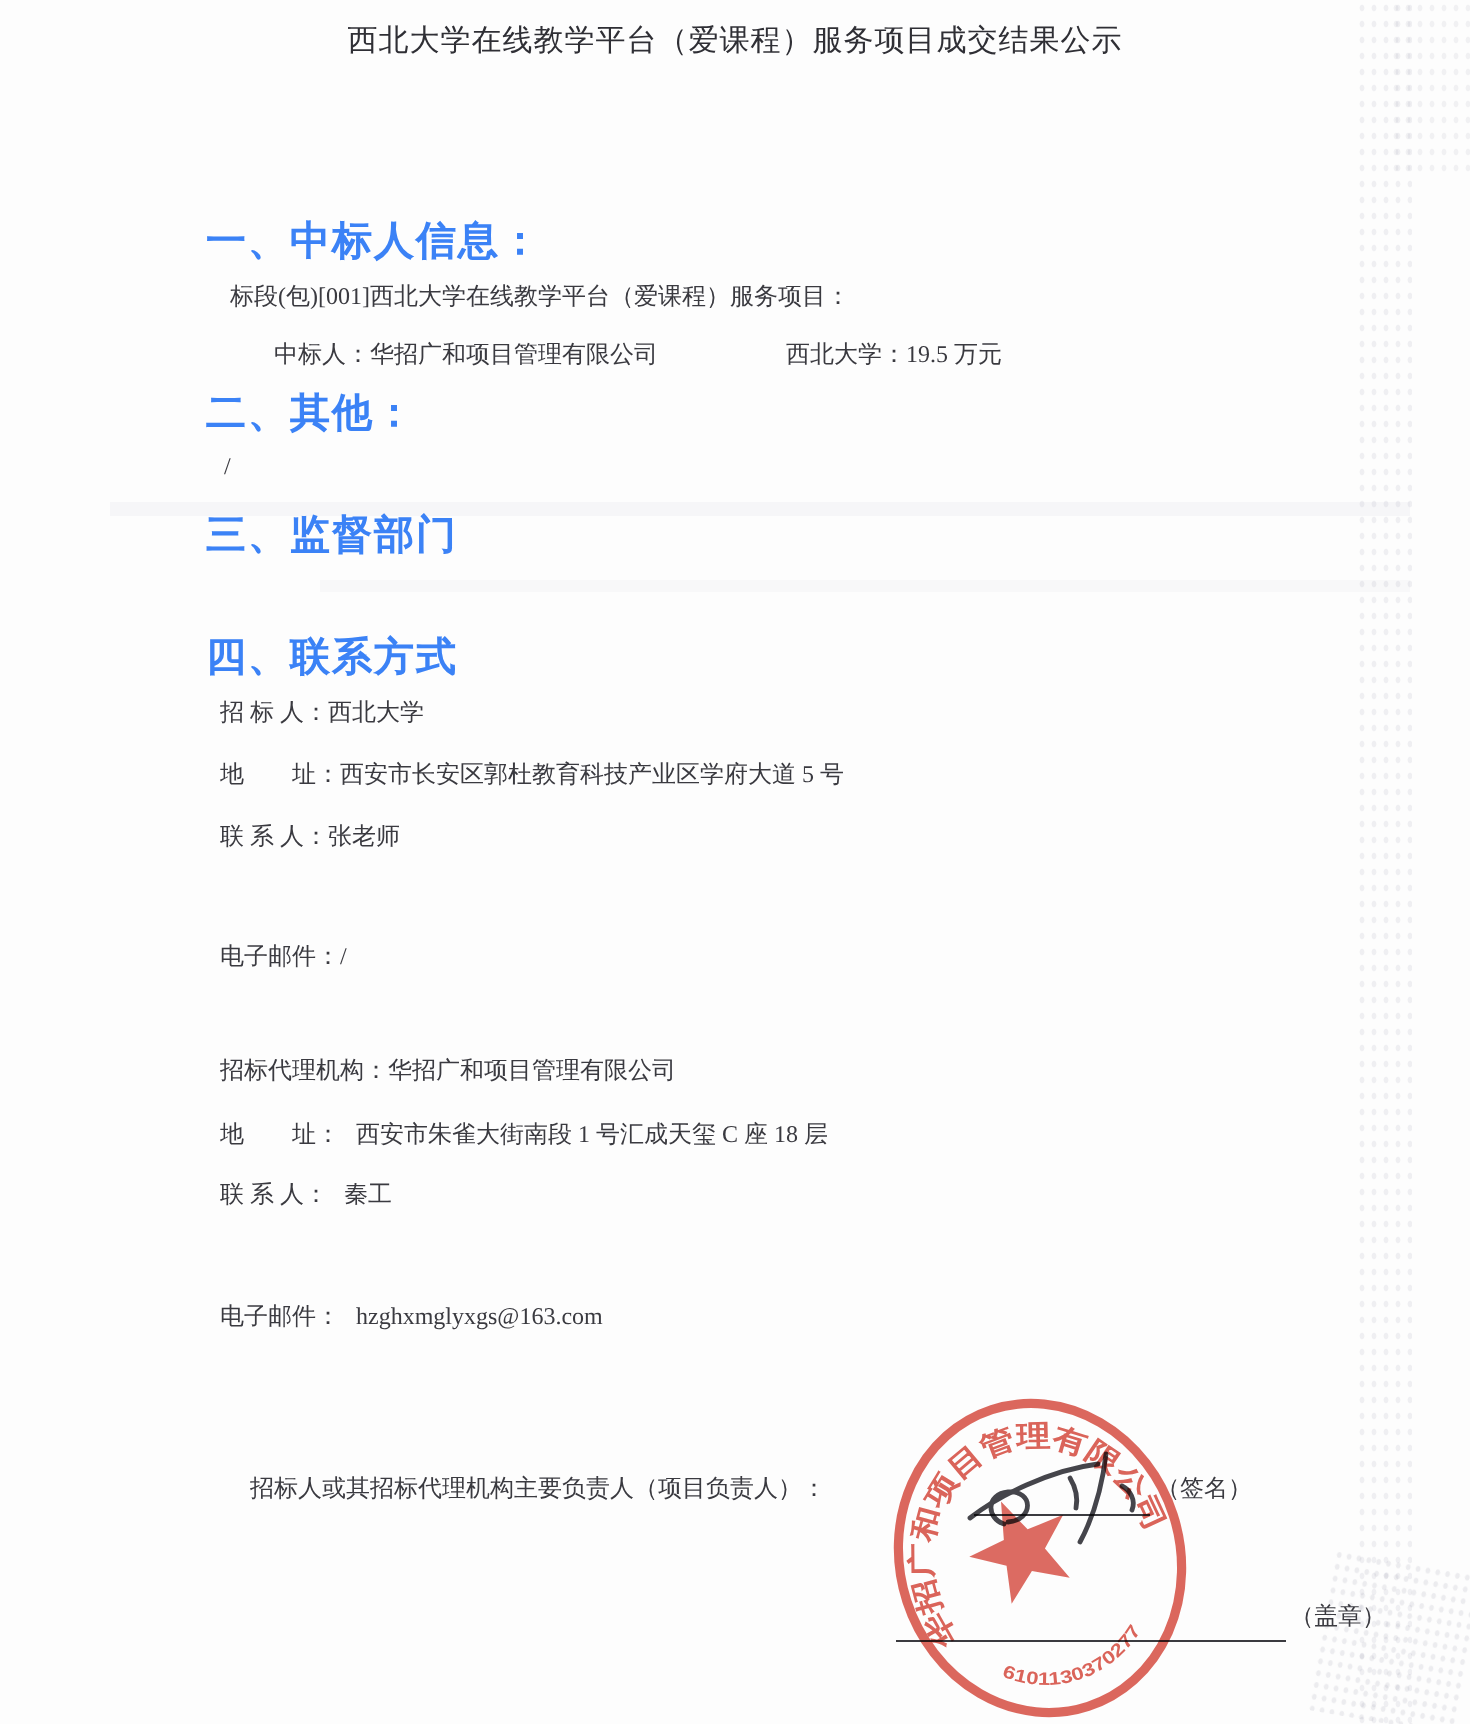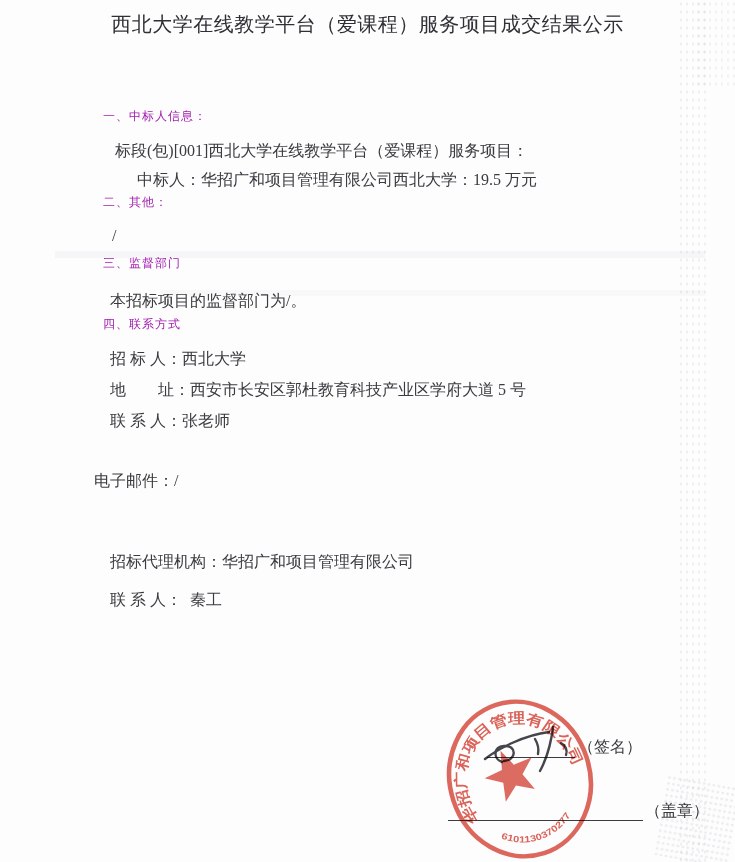"西北大学在线教学平台（爱课程）服务项目成交结果公示" .title { font-size: 20px -> 15px }
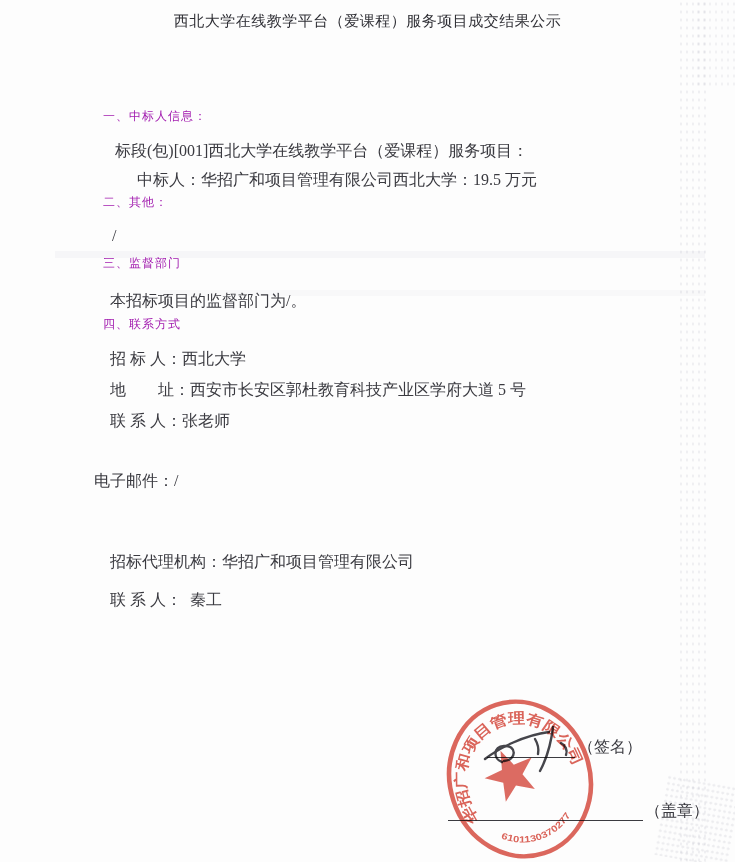"一、中标人信息：" .heading { color: #a21caf -> #3b82f6; font-size: 12px -> 20px; font-weight: 400 -> 700 }
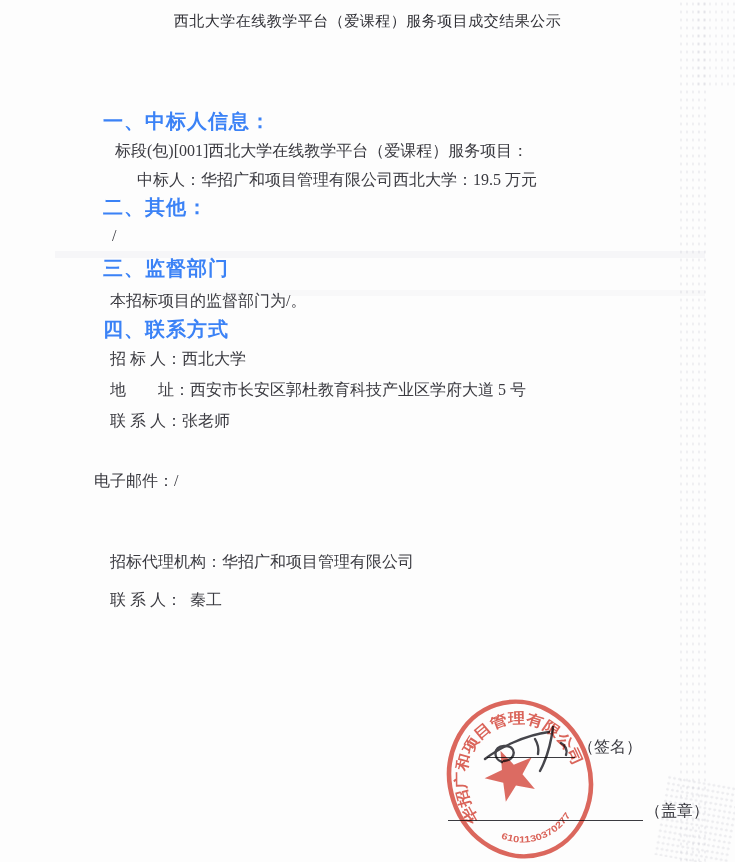"标段(包)[001]西北大学在线教学平台（爱课程）服务项目：" .body { font-size: 16px -> 12px }
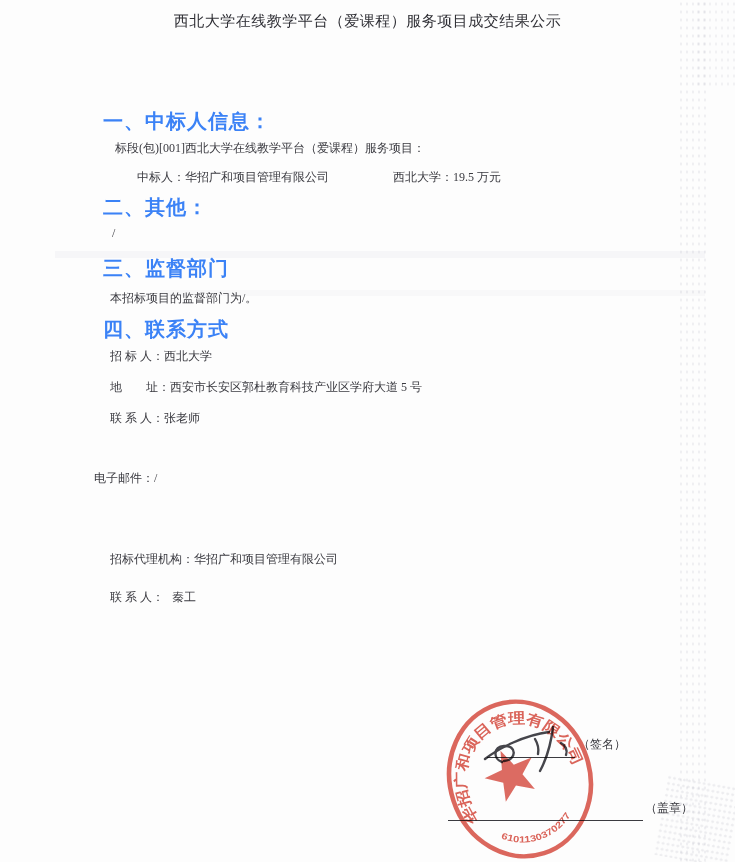"本招标项目的监督部门为/。" div.t { html: <div>本招标项目的监督部门为/。</div> -> none }
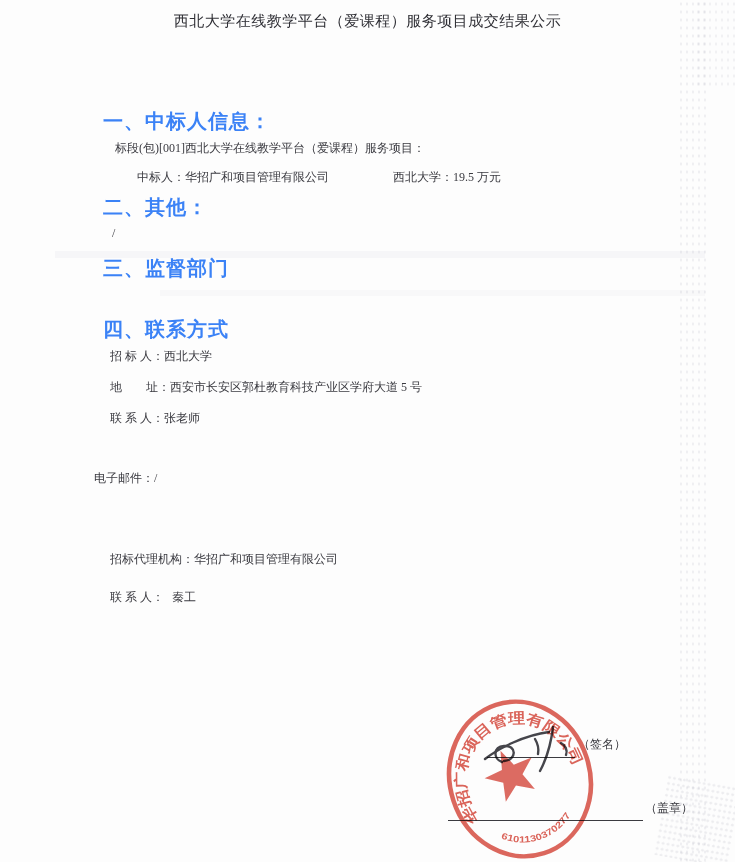"电子邮件：/" div.t { left: 94px -> 110px }
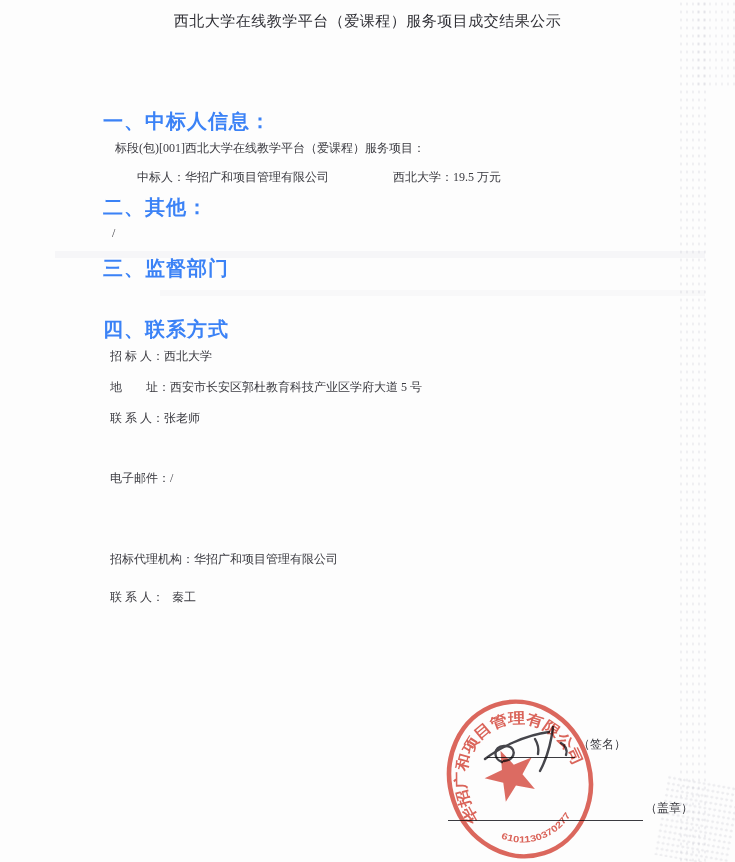"招标代理机构：华招广和项目管理有限公司" div.t { top: 552px -> 528px }
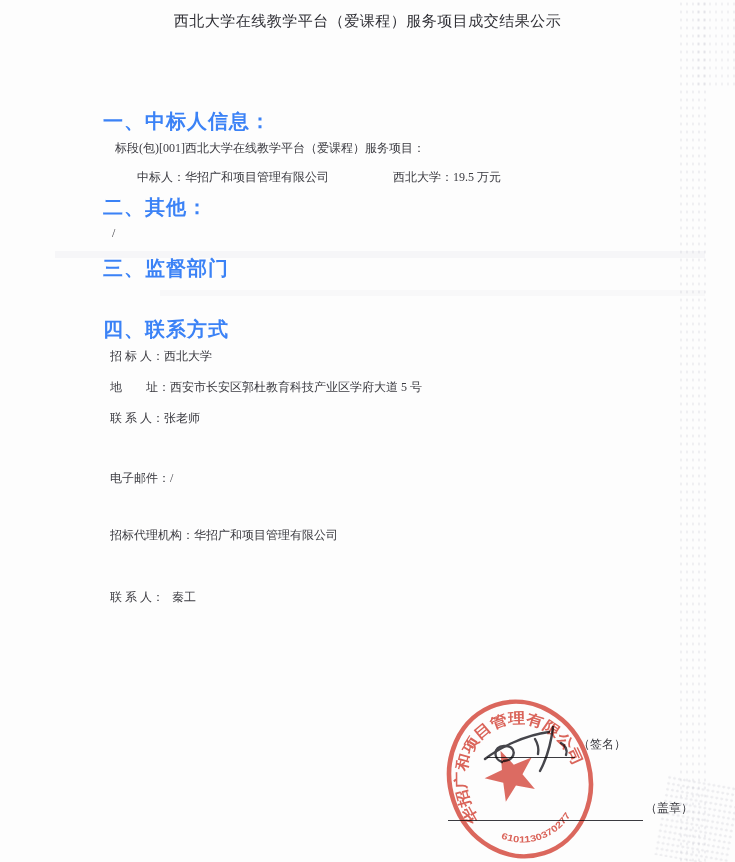"地 址： 西安市朱雀大街南段 1 号汇成天玺" div.t { html: none -> <div><span>地 址：</span><span>西安市朱雀大街南段 1 号汇成天玺 C 座 18 层</span></div> }
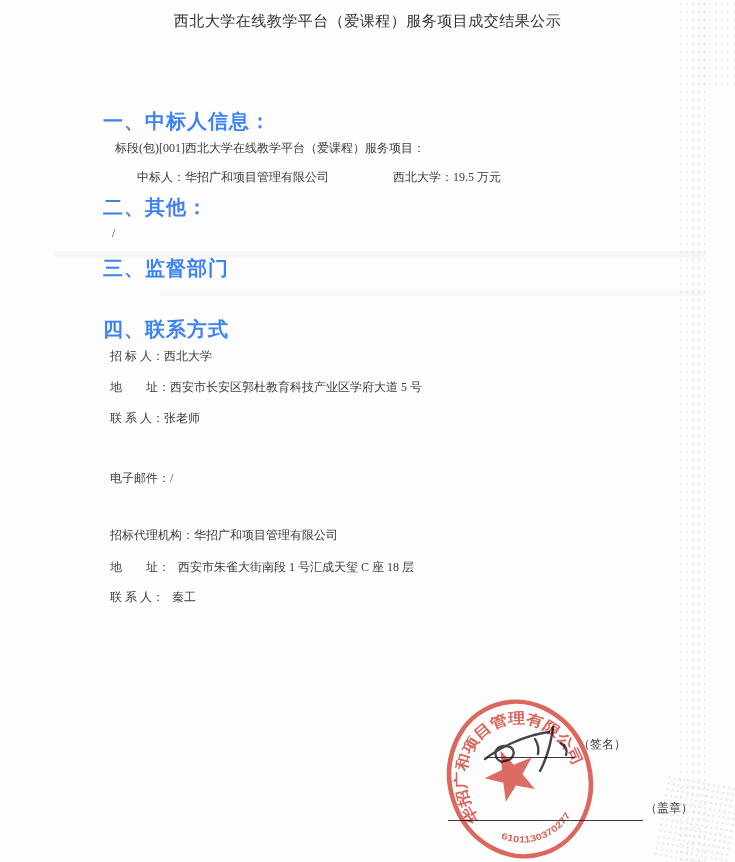"电子邮件： hzghxmglyxgs@163.com" div.t { html: none -> <div><span>电子邮件：</span><span>hzghxmglyxgs@163.com</span></div> }
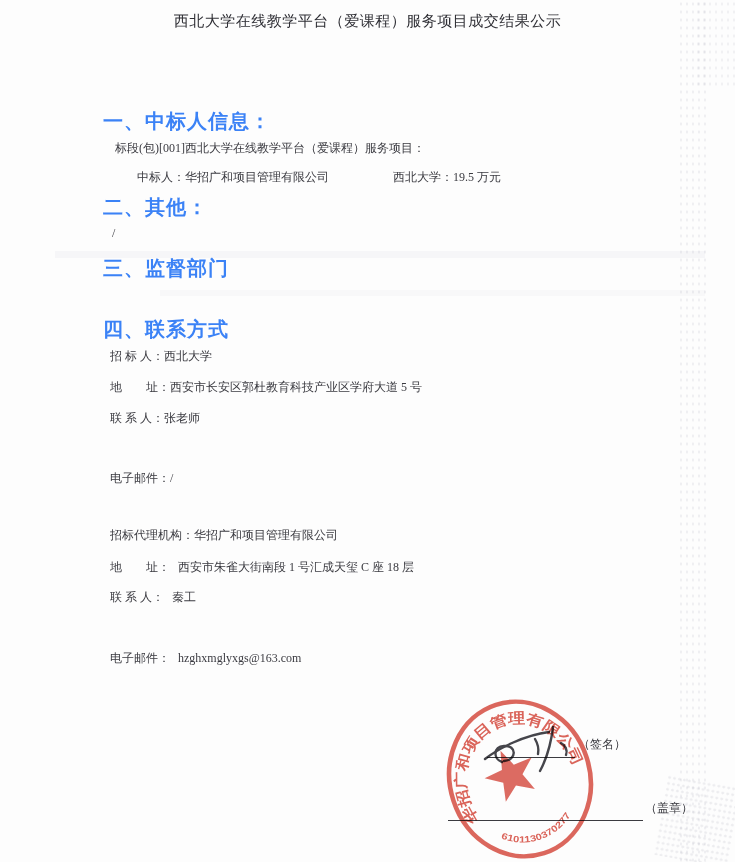"招标人或其招标代理机构主要负责人（项目负责人）：" div.t { html: none -> <div>招标人或其招标代理机构主要负责人（项目负责人）：</div> }
